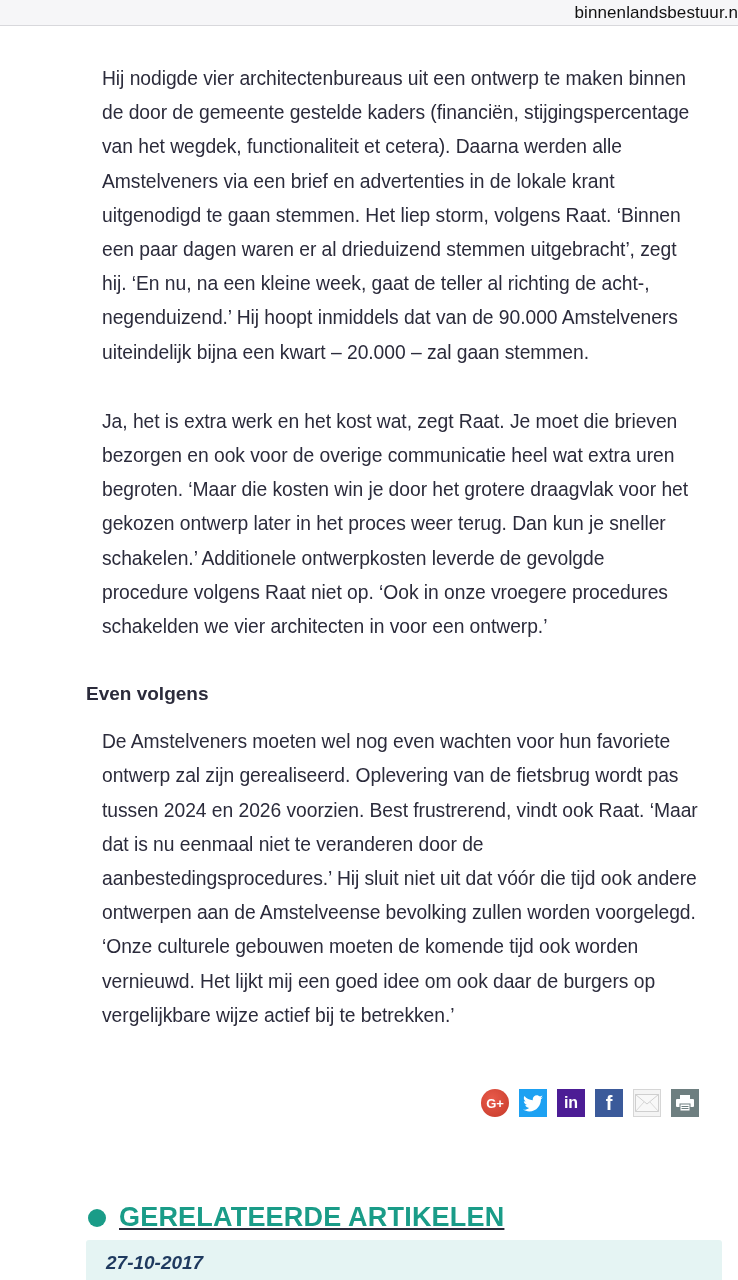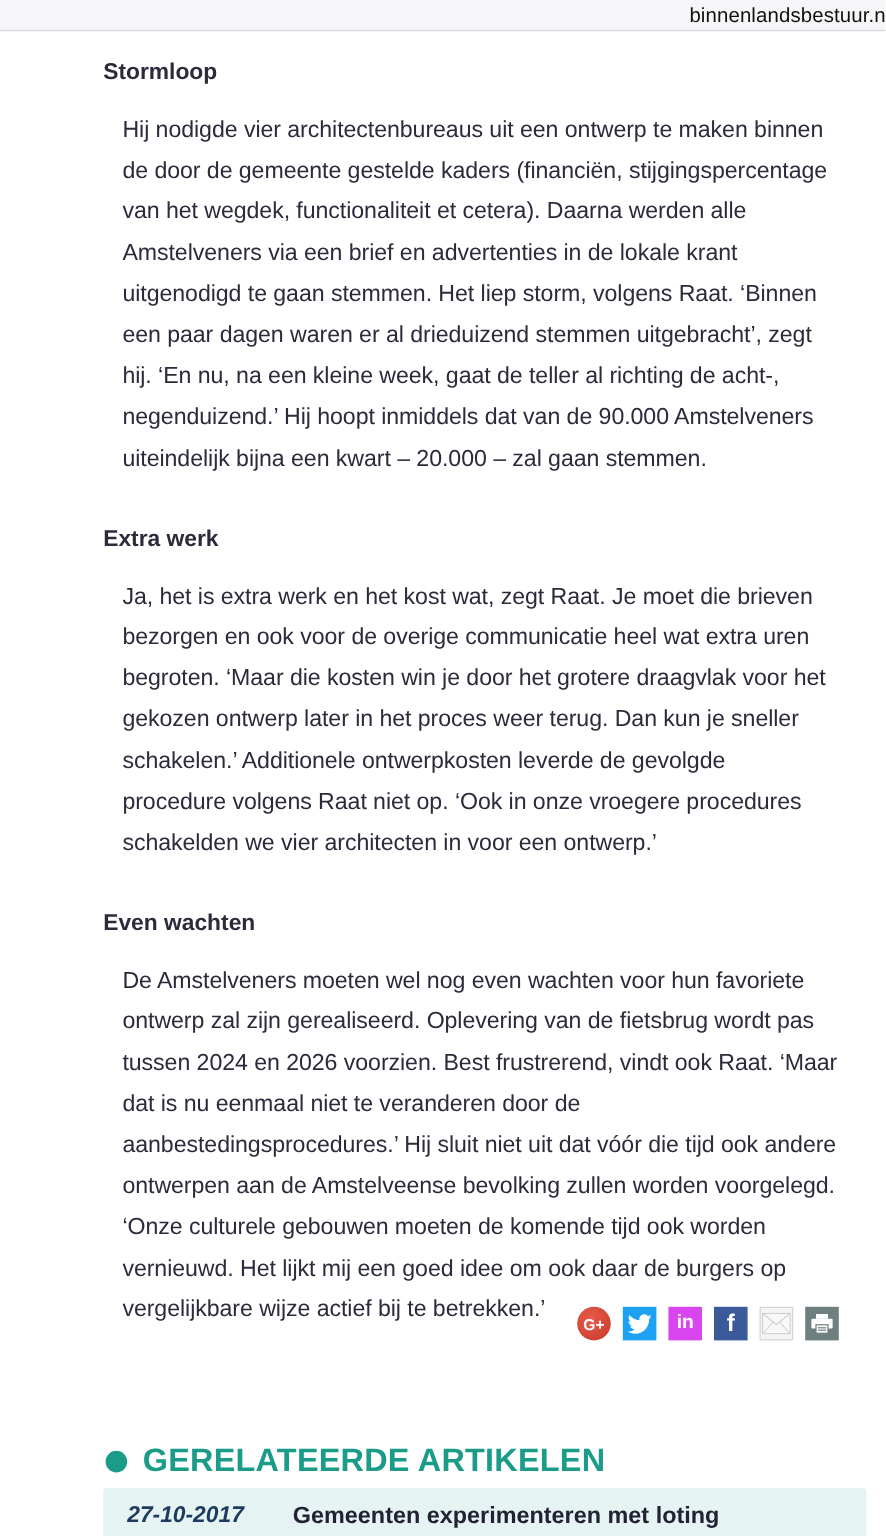"Stormloop" h3 { html: <h3>Stormloop</h3> -> none }
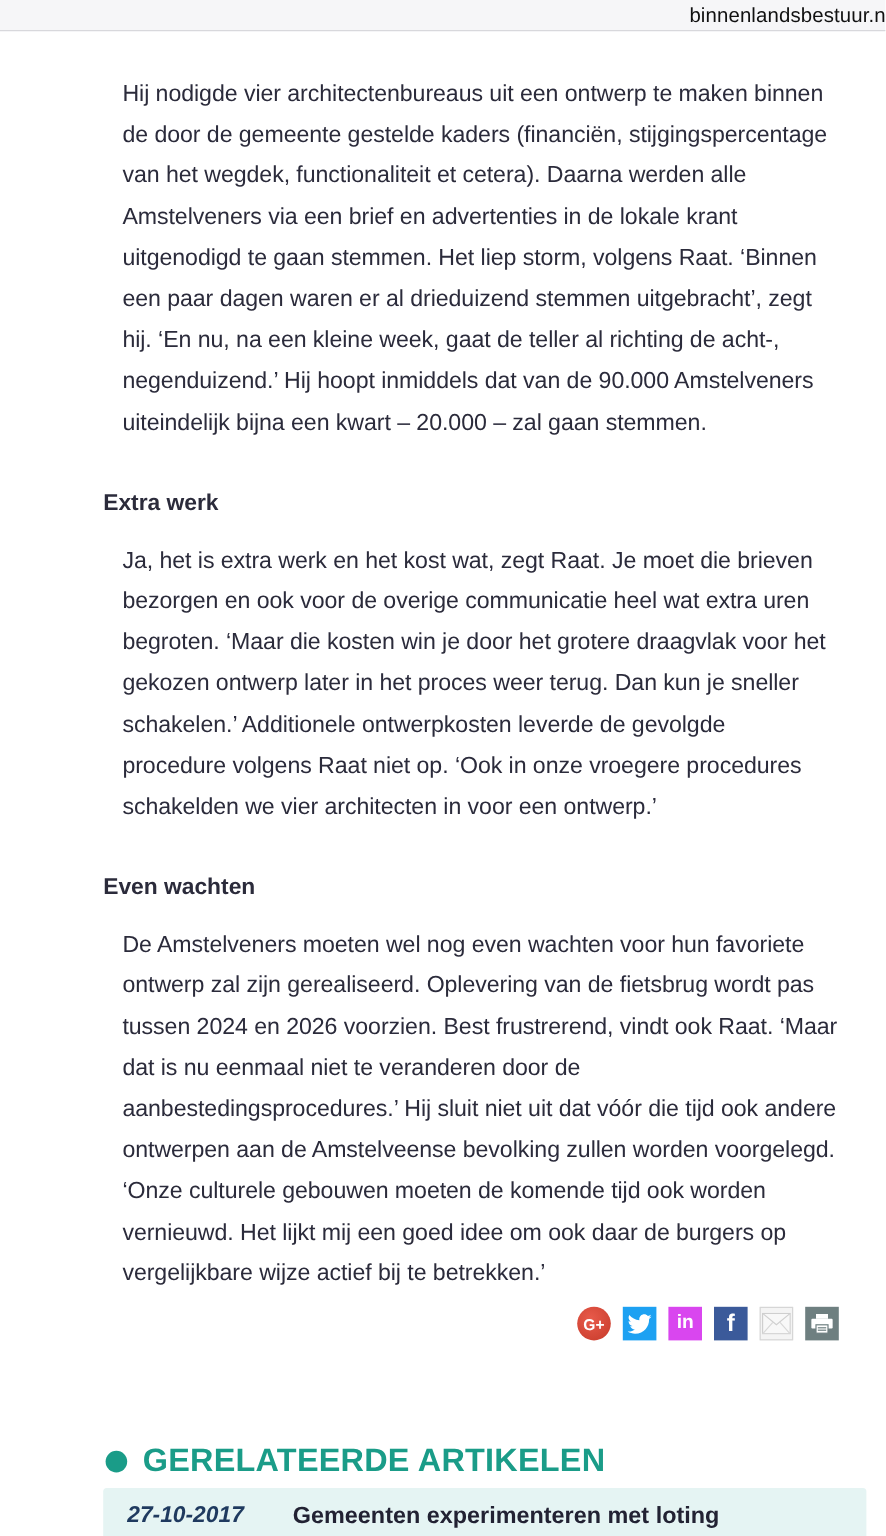"Extra werk" h3 { html: <h3>Extra werk</h3> -> none }
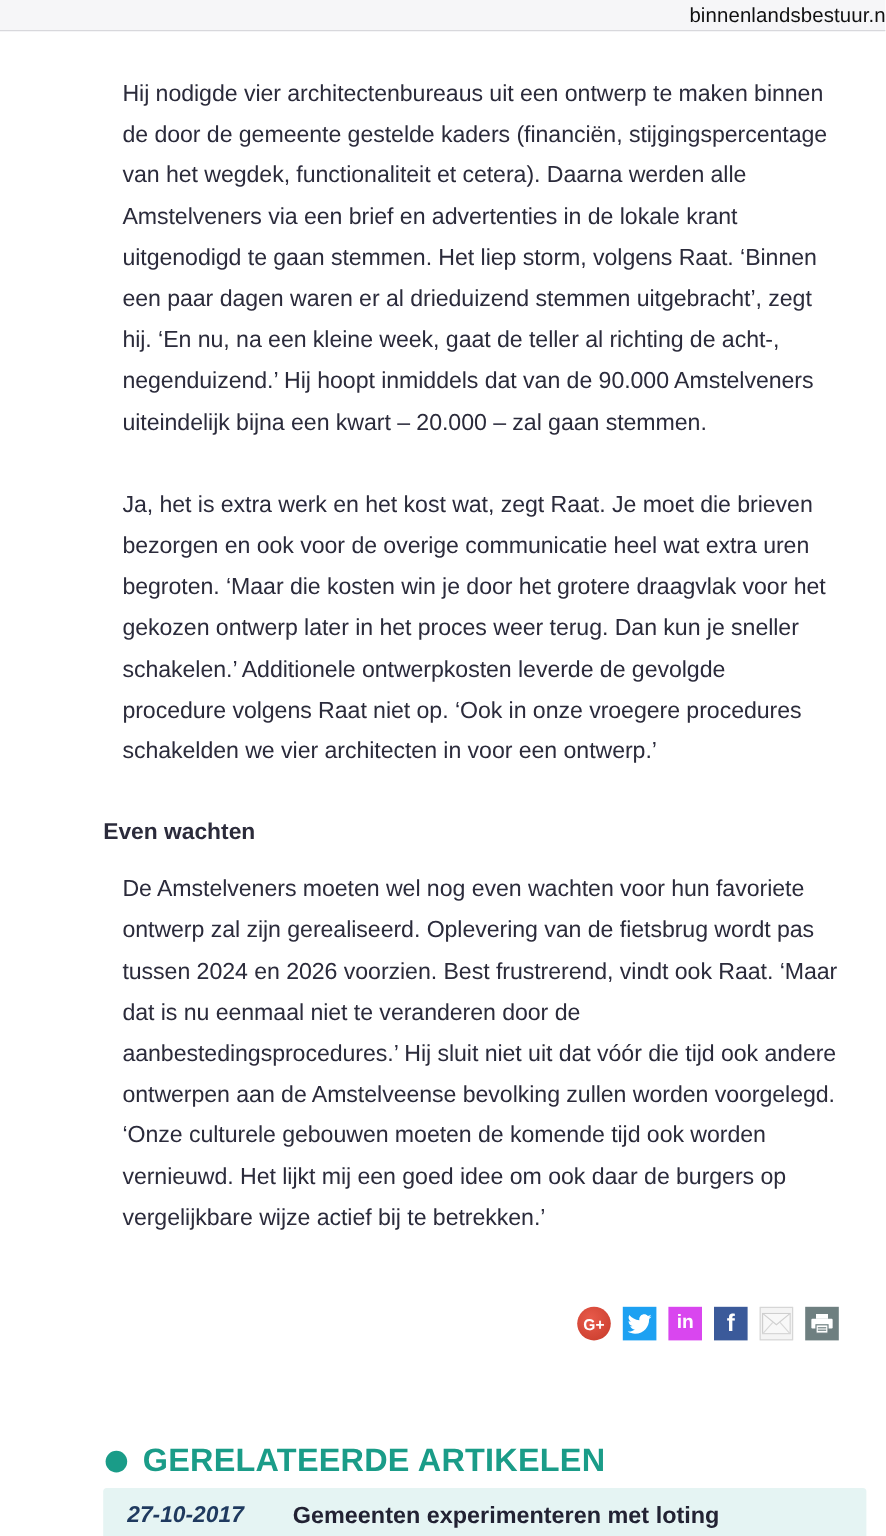"Even wachten" h3 { text: wachten -> volgens }
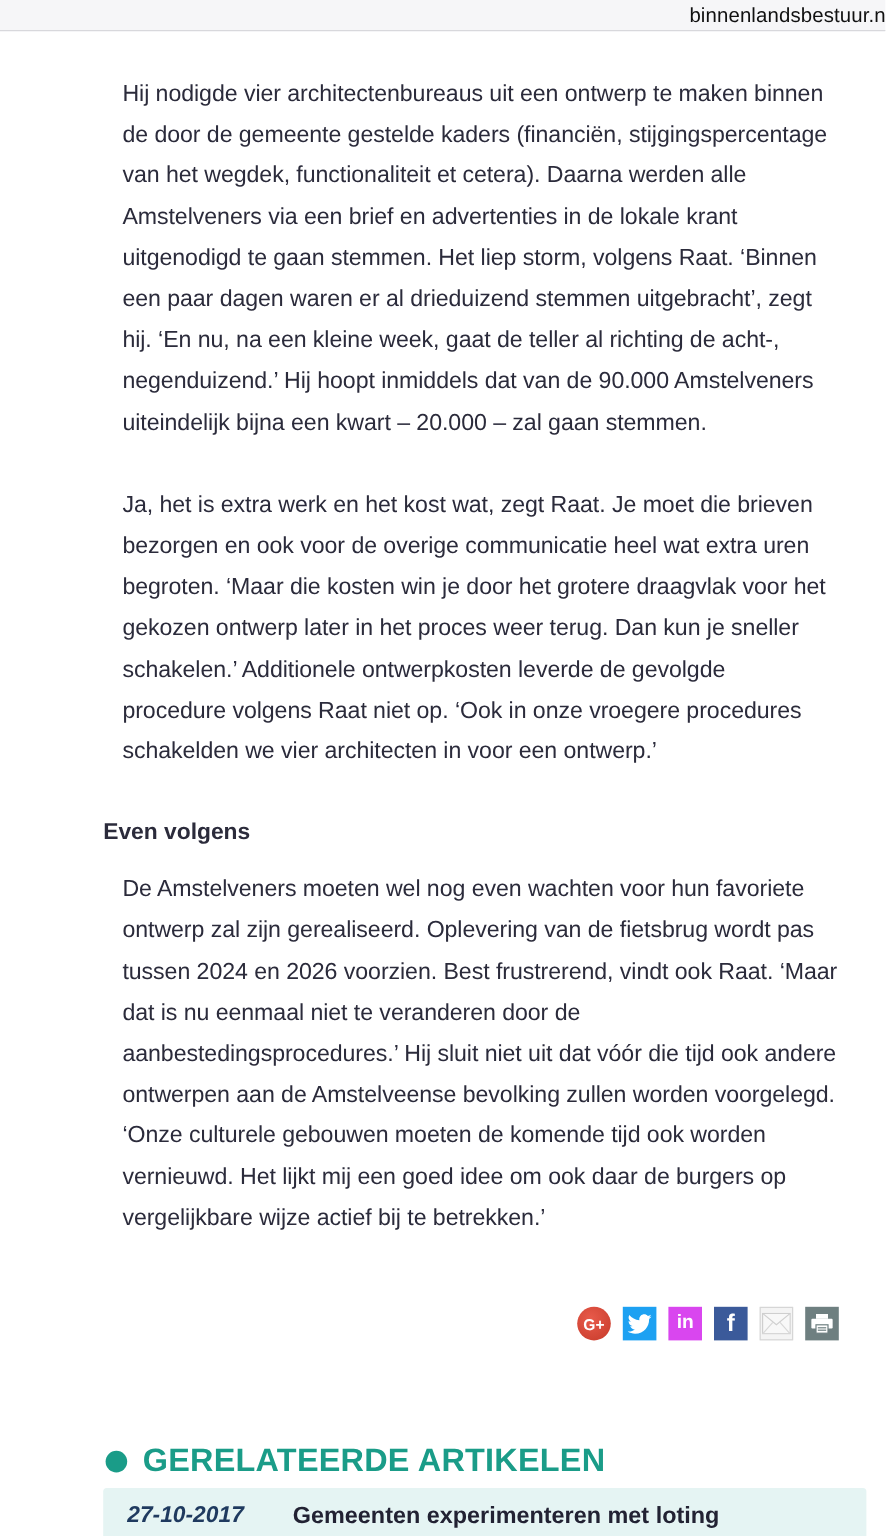"in" .share .linkedin { background: #d946ef -> #4c1d95 }
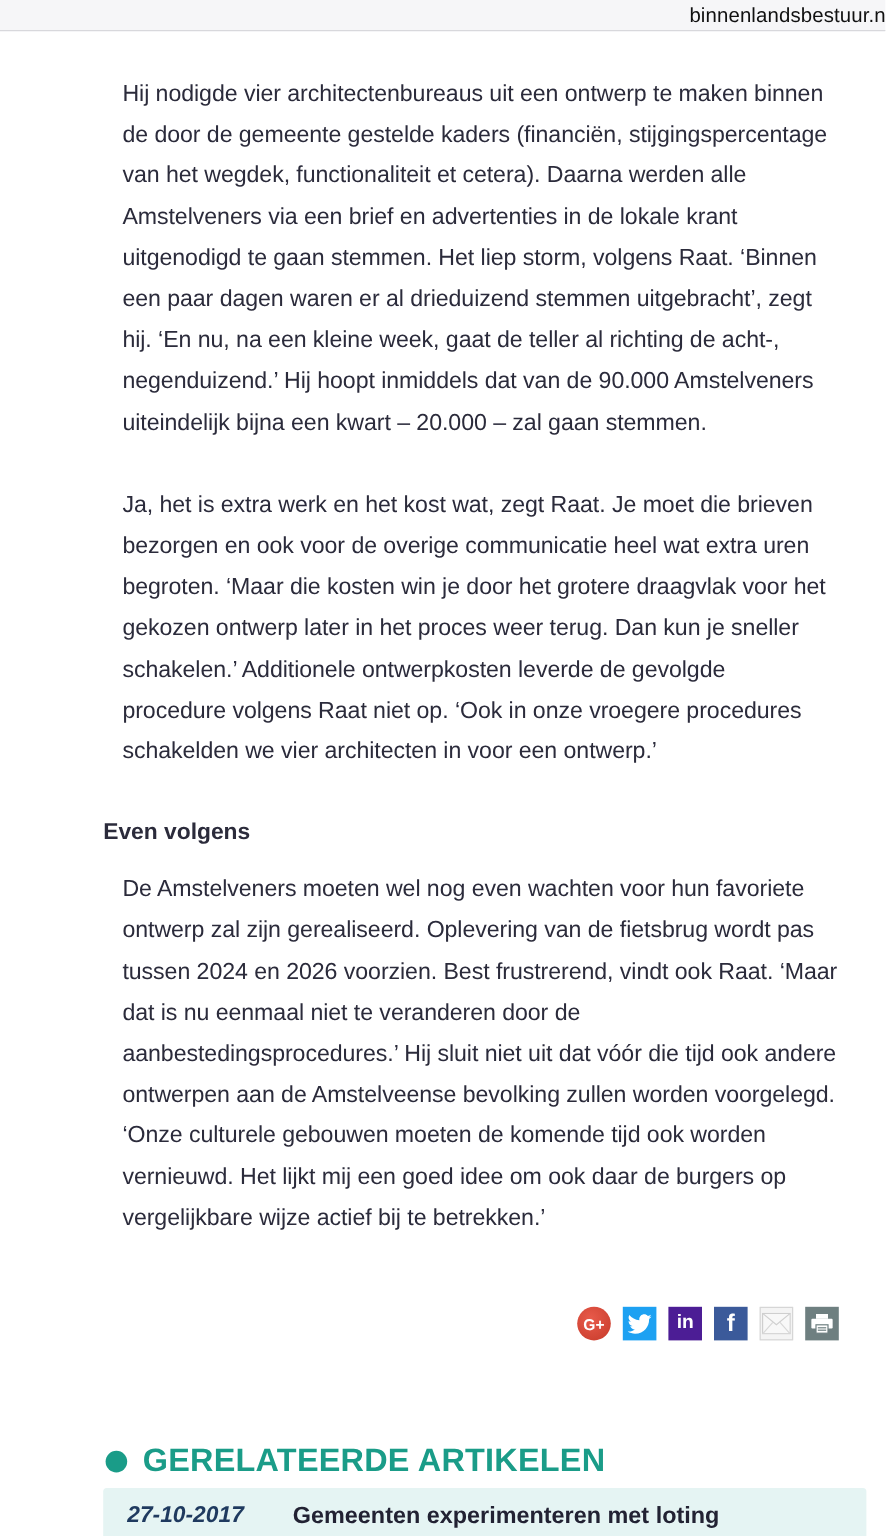"GERELATEERDE ARTIKELEN" .related-head { text-decoration: none -> underline }
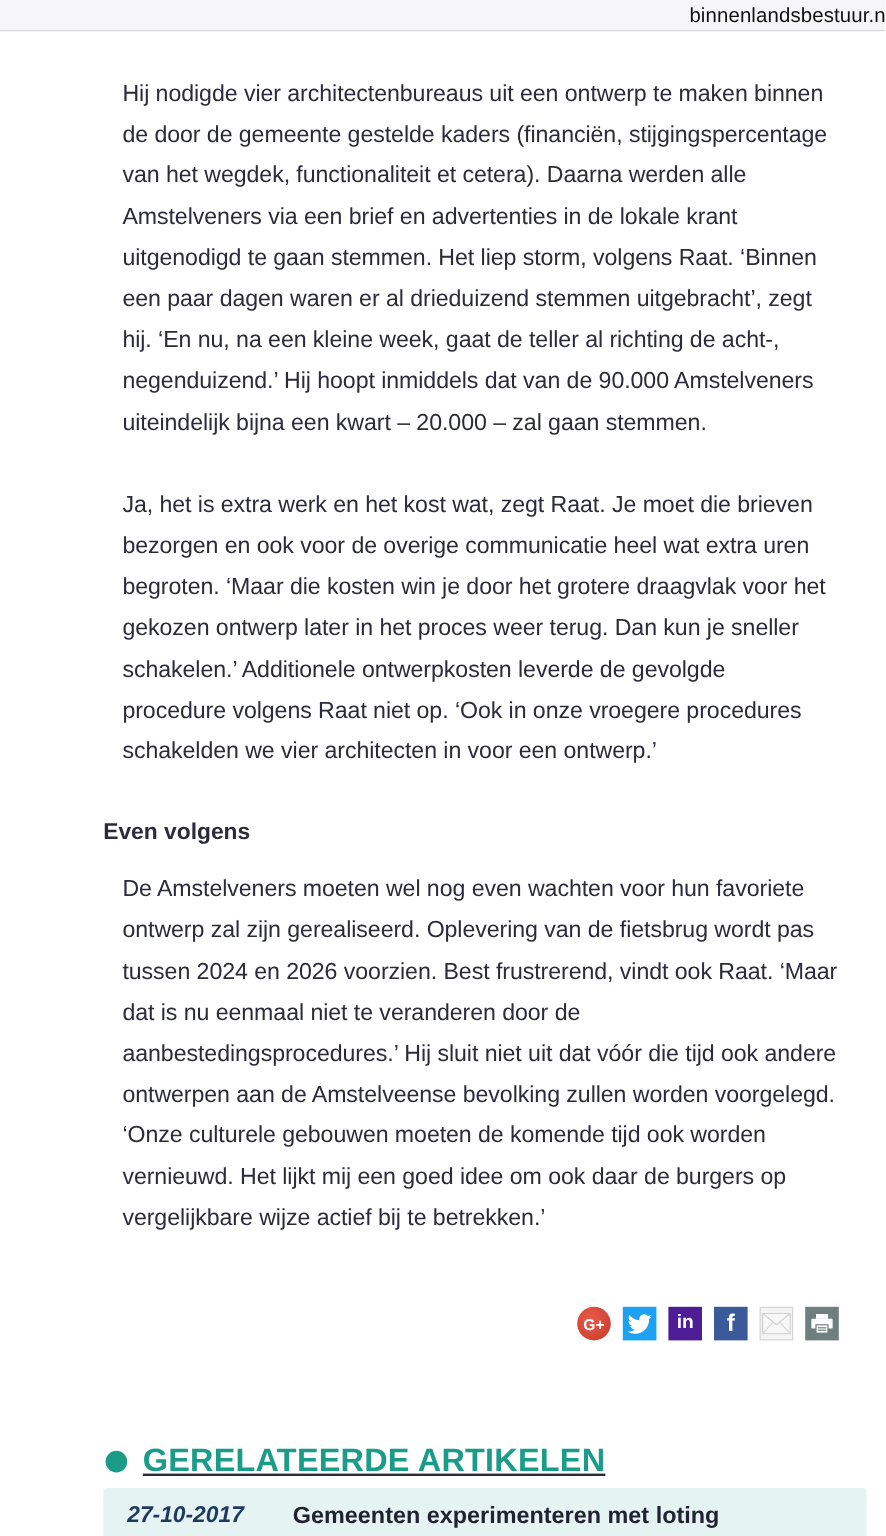"Gemeenten experimenteren met loting" span.title { html: <span>Gemeenten experimenteren met loting</span> -> none }
